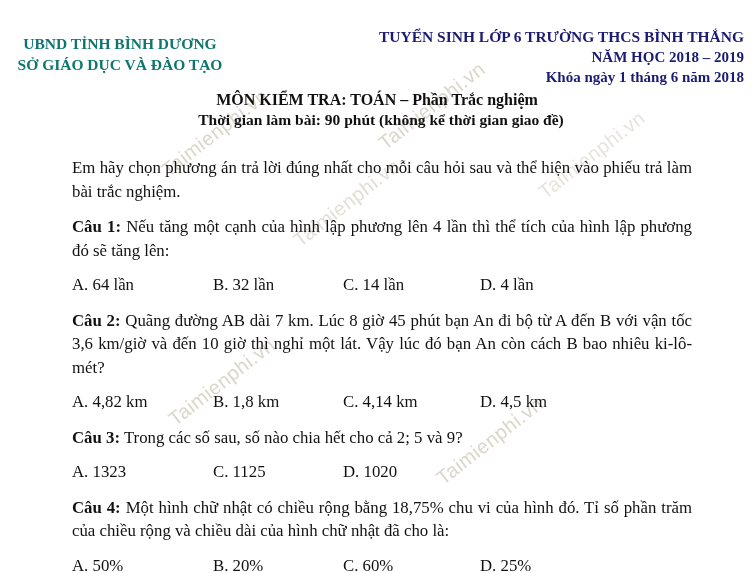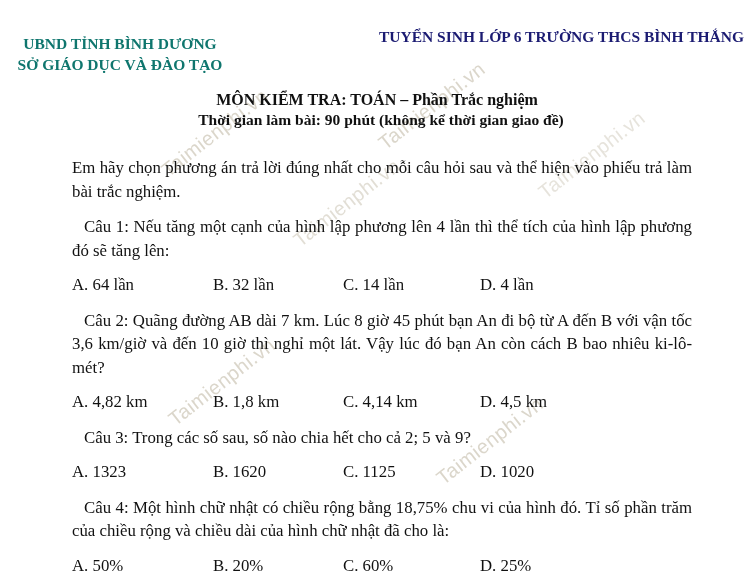"NĂM HỌC 2018 – 2019" div.sub { html: none -> <div>NĂM HỌC 2018 – 2019</div> }
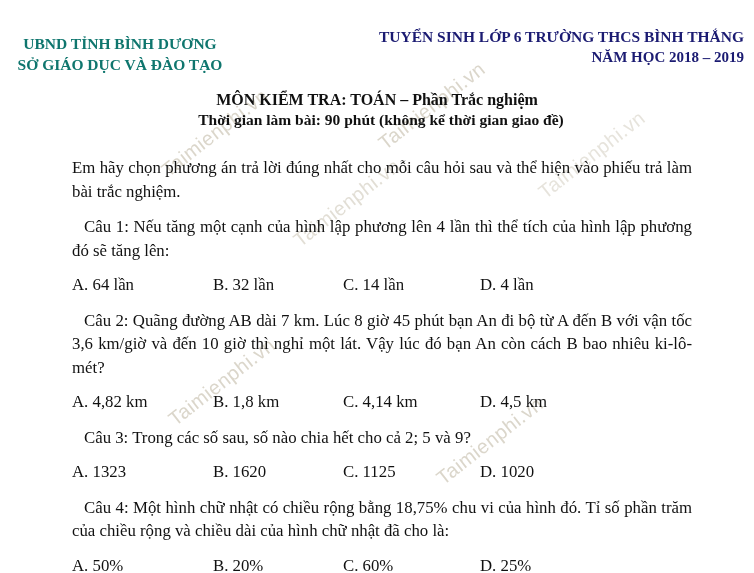"Khóa ngày 1 tháng 6" div.sub { html: none -> <div>Khóa ngày 1 tháng 6 năm 2018</div> }
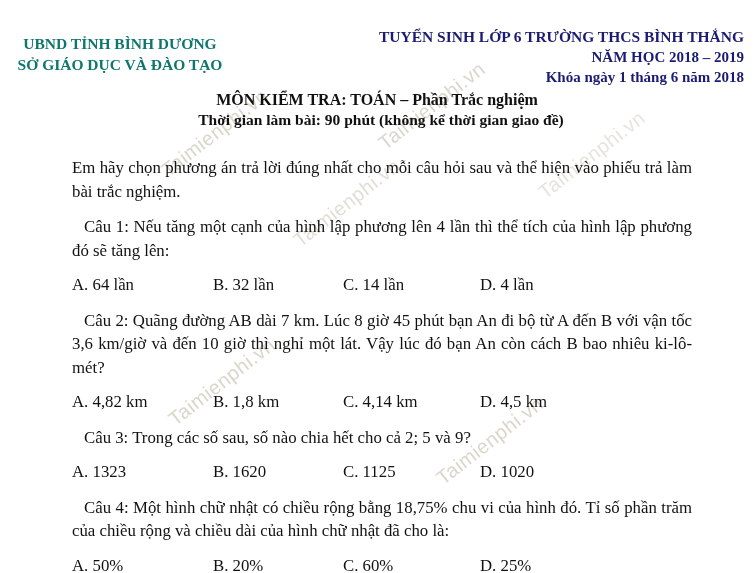"Câu 1:" .q-label { font-weight: normal -> bold; margin-left: 12px -> none }
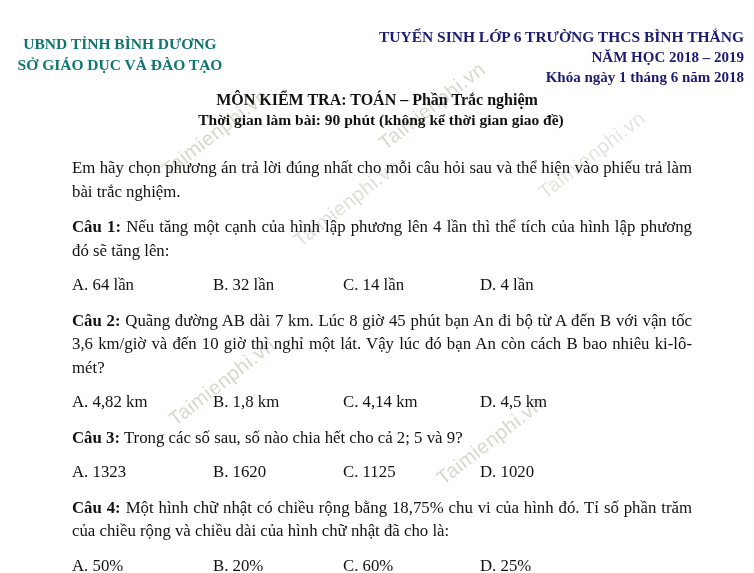"B. 1620" span.opt { html: <span>B. 1620</span> -> none }
